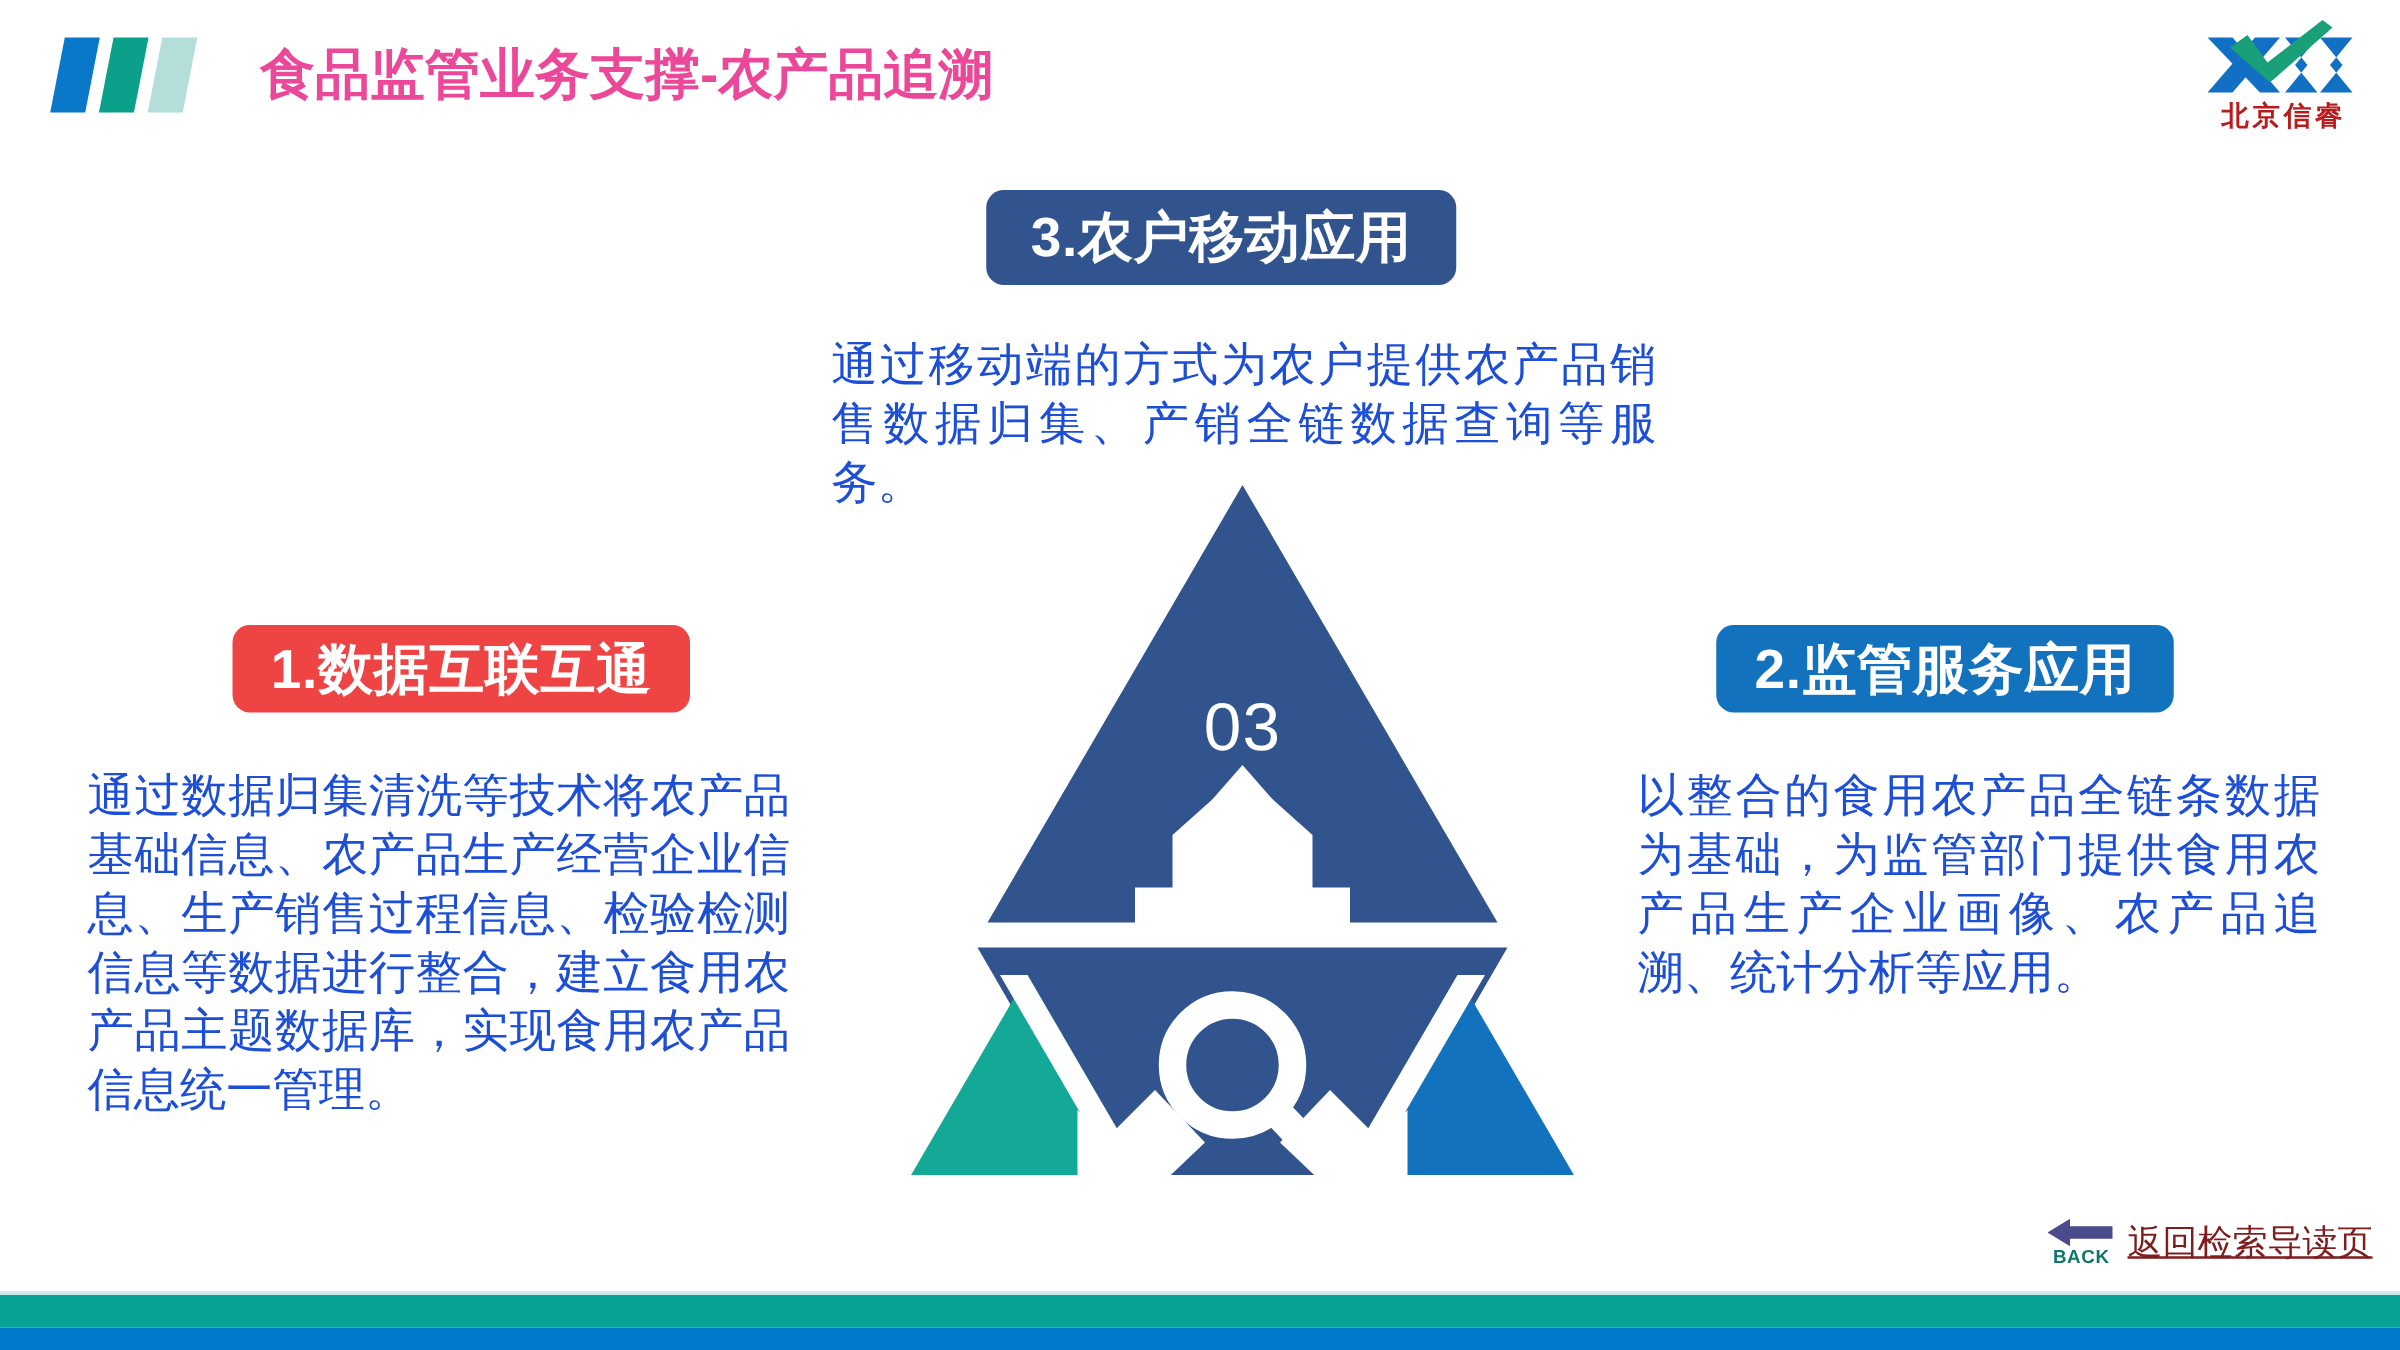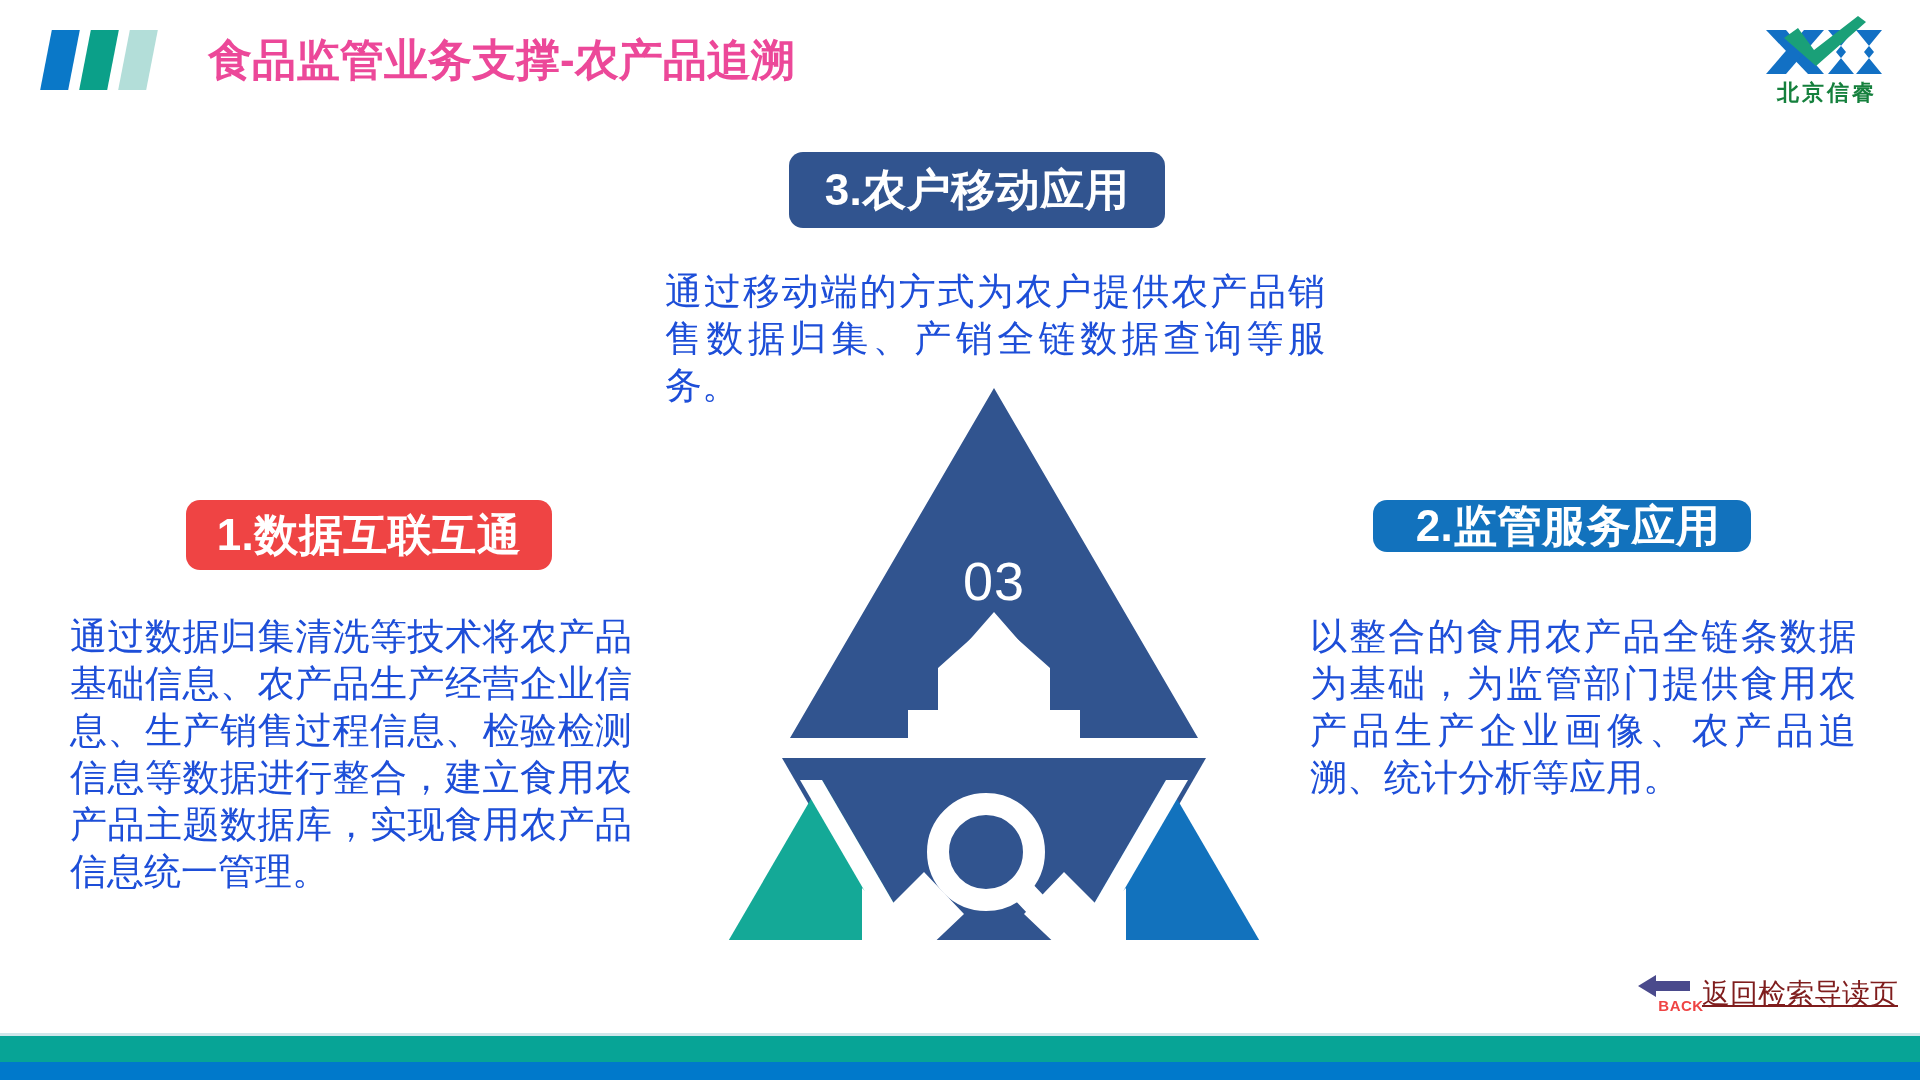"北京信睿" .logo-text { color: #15803d -> #b91c1c }
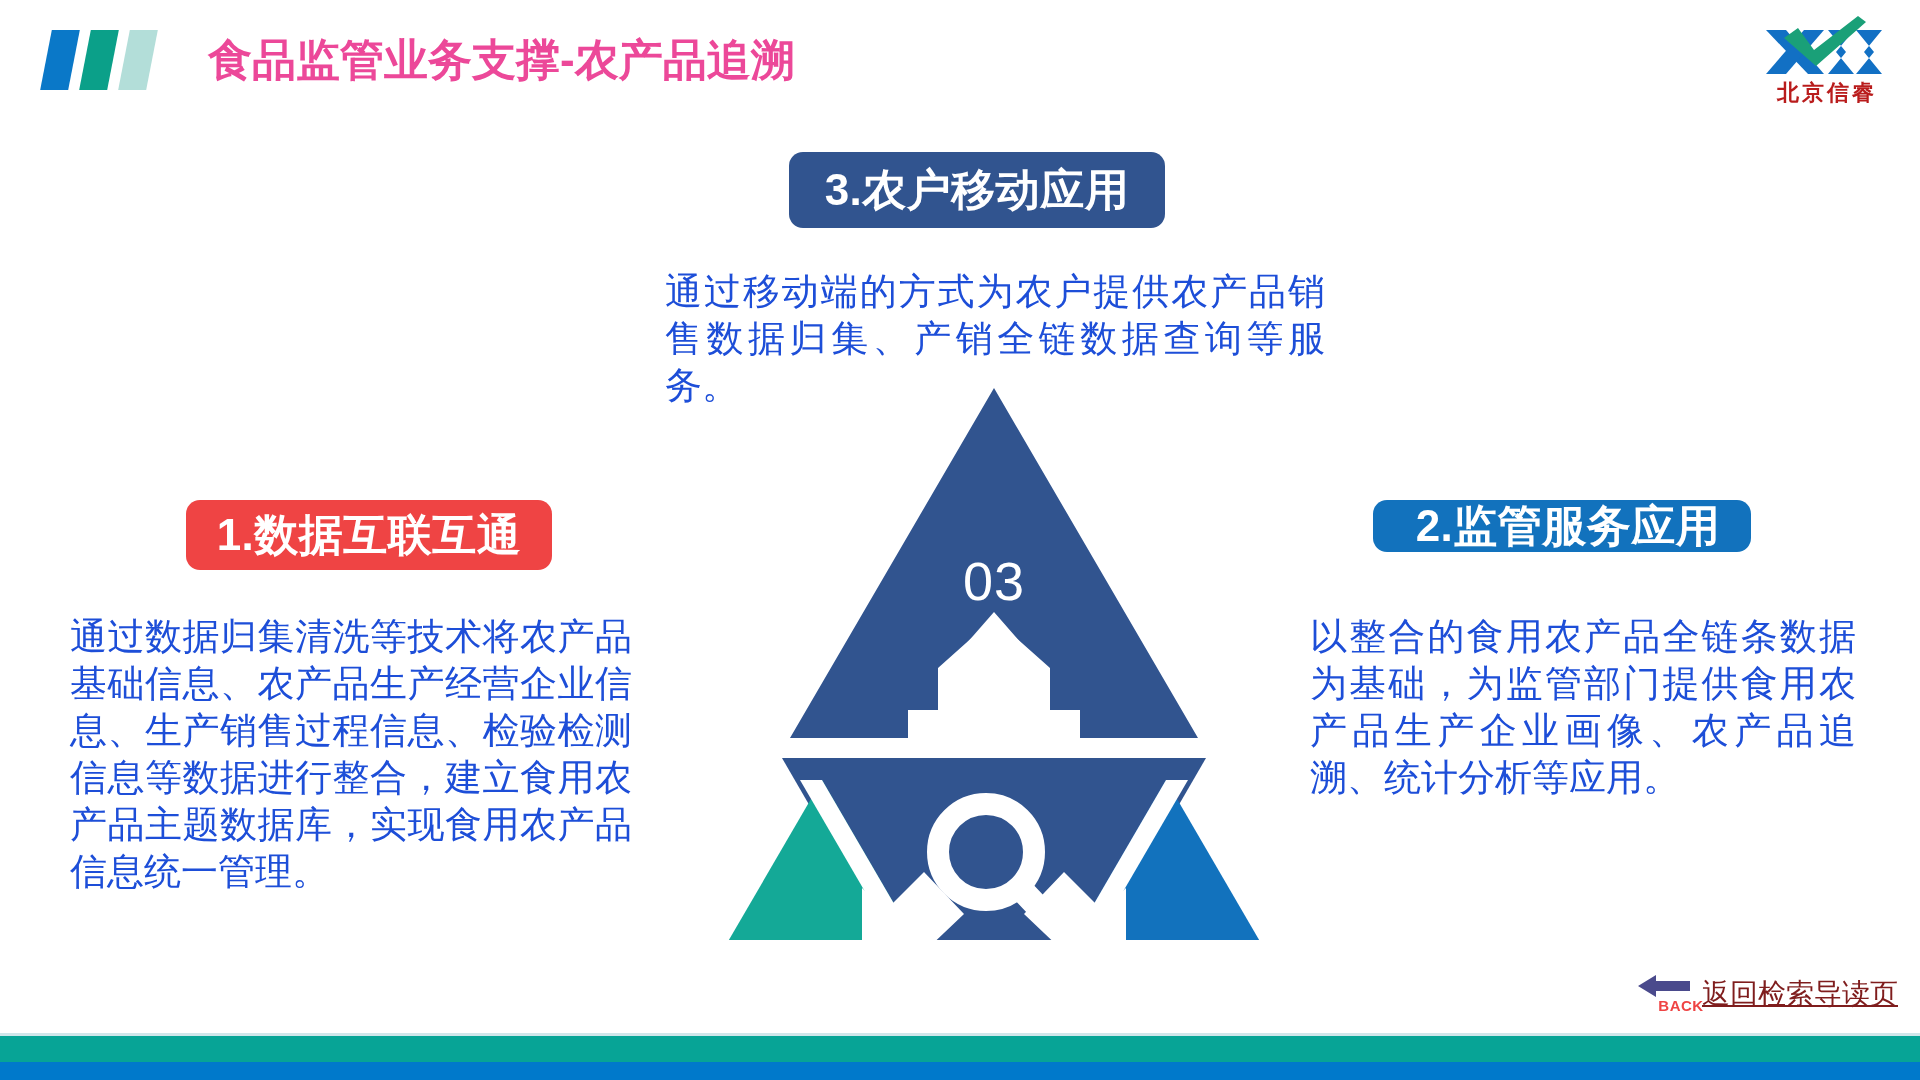"2.监管服务应用" .callout.c2 { height: 52px -> 70px; padding-left: 12px -> none }
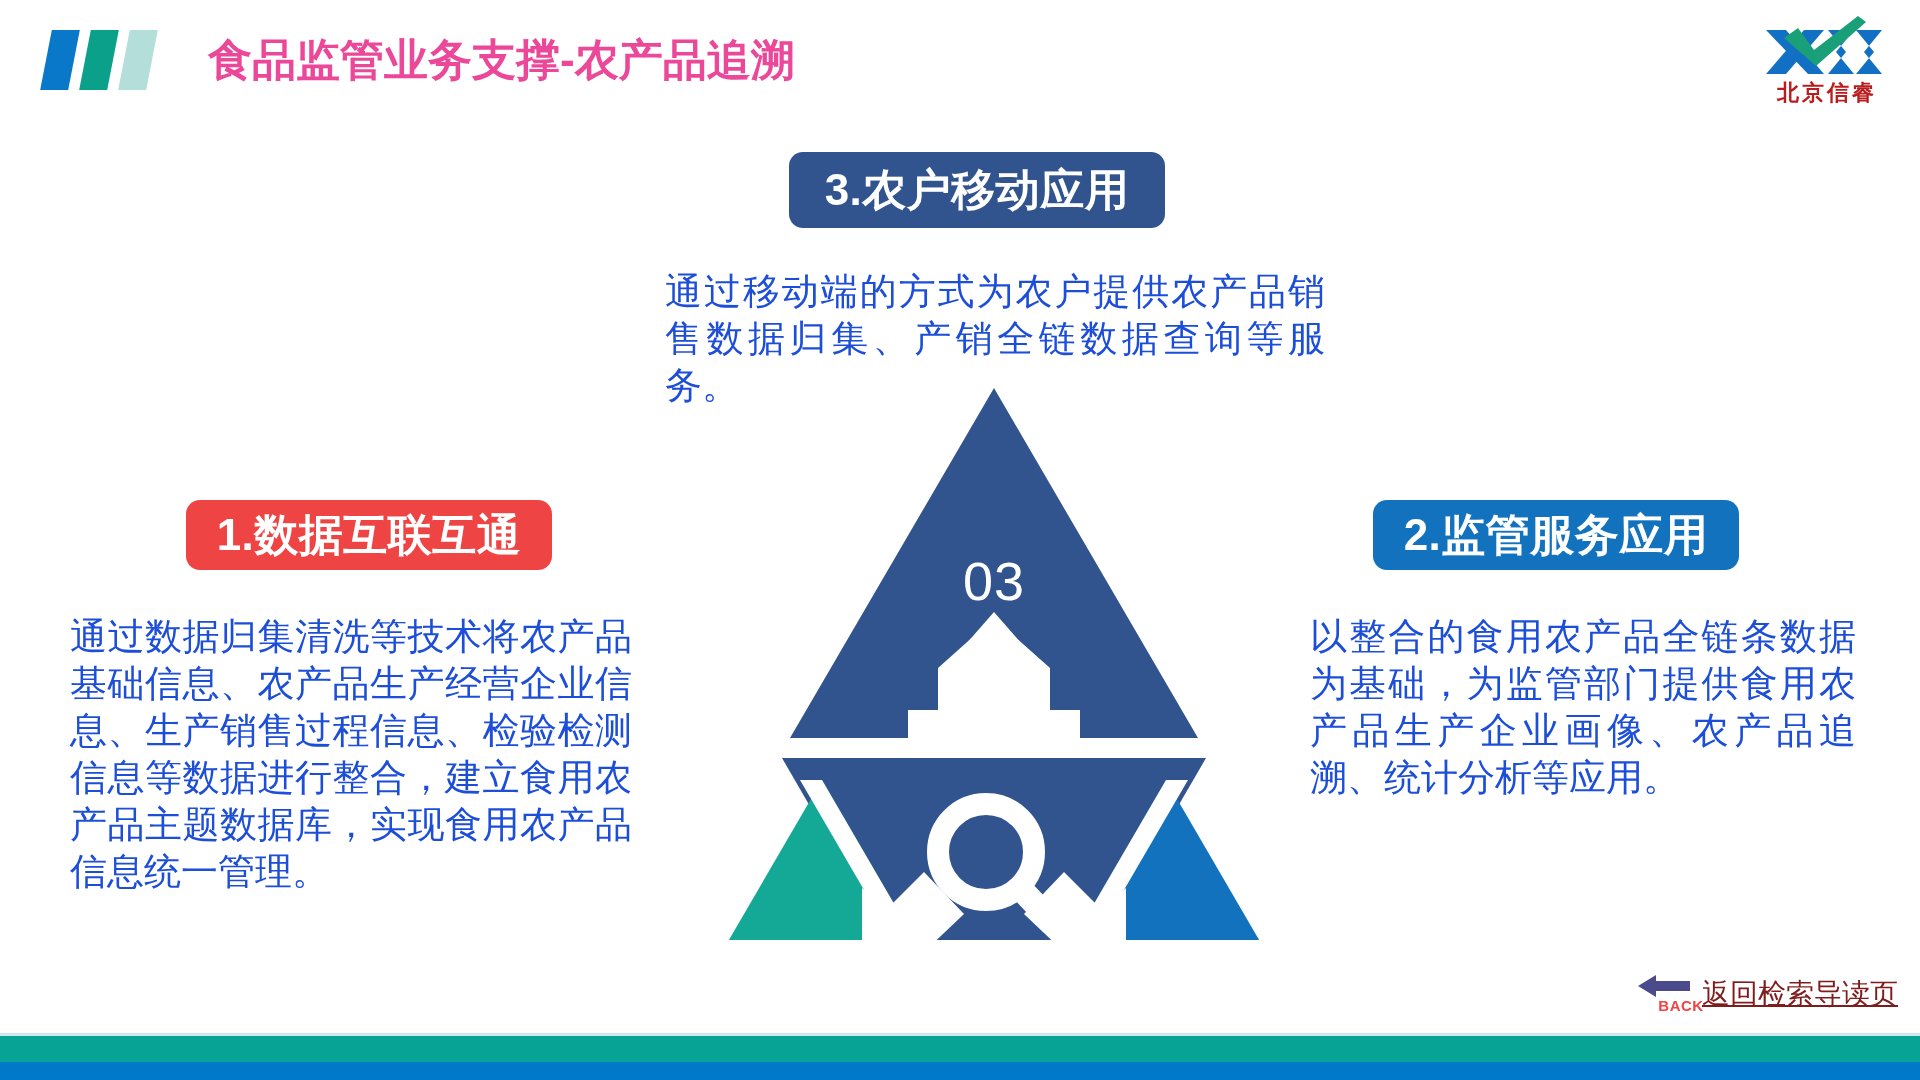"BACK" .back-icon .lbl { color: #ef4444 -> #0f766e; margin-left: 16px -> none }
